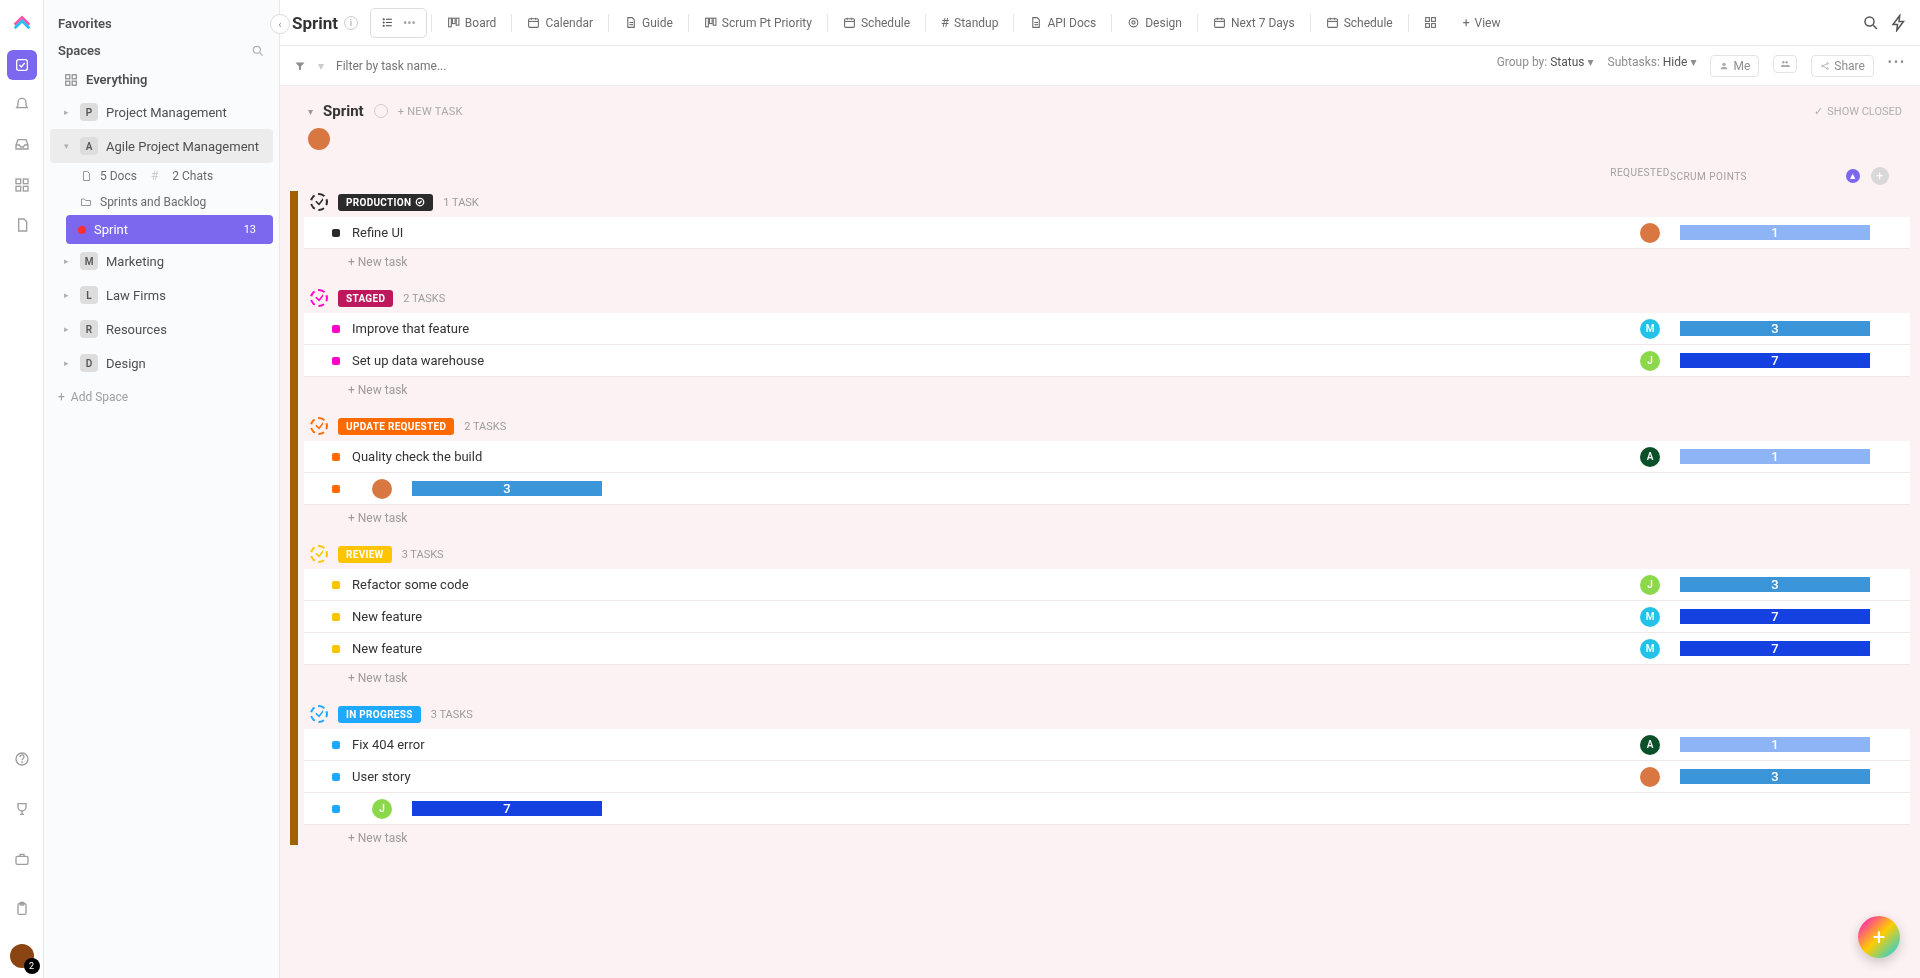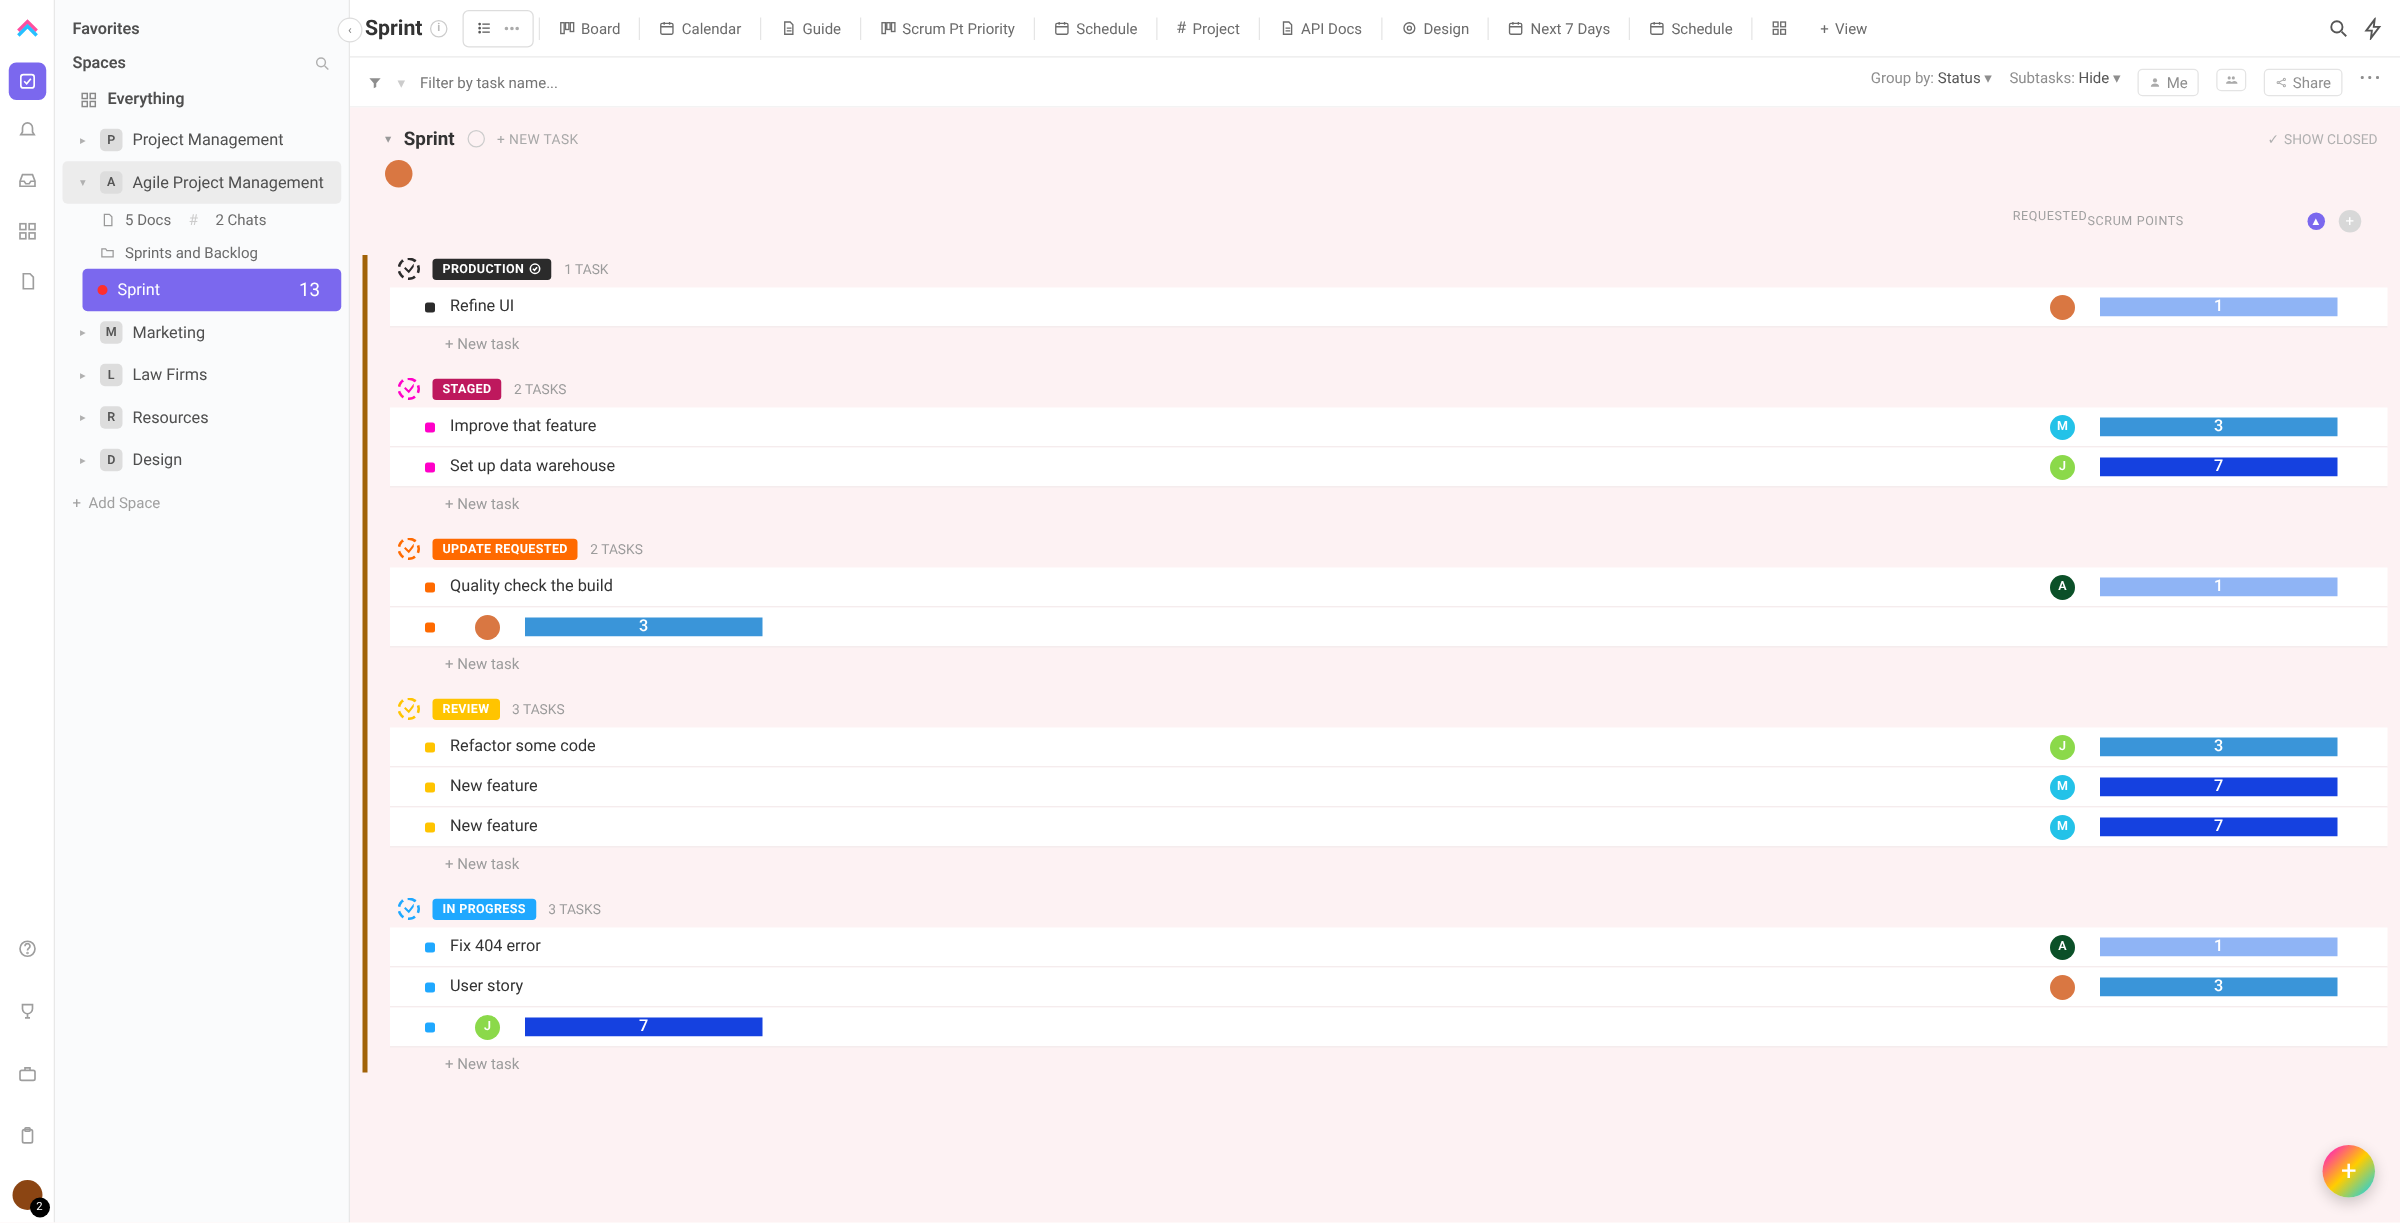"Project" span { text: Project -> Standup }
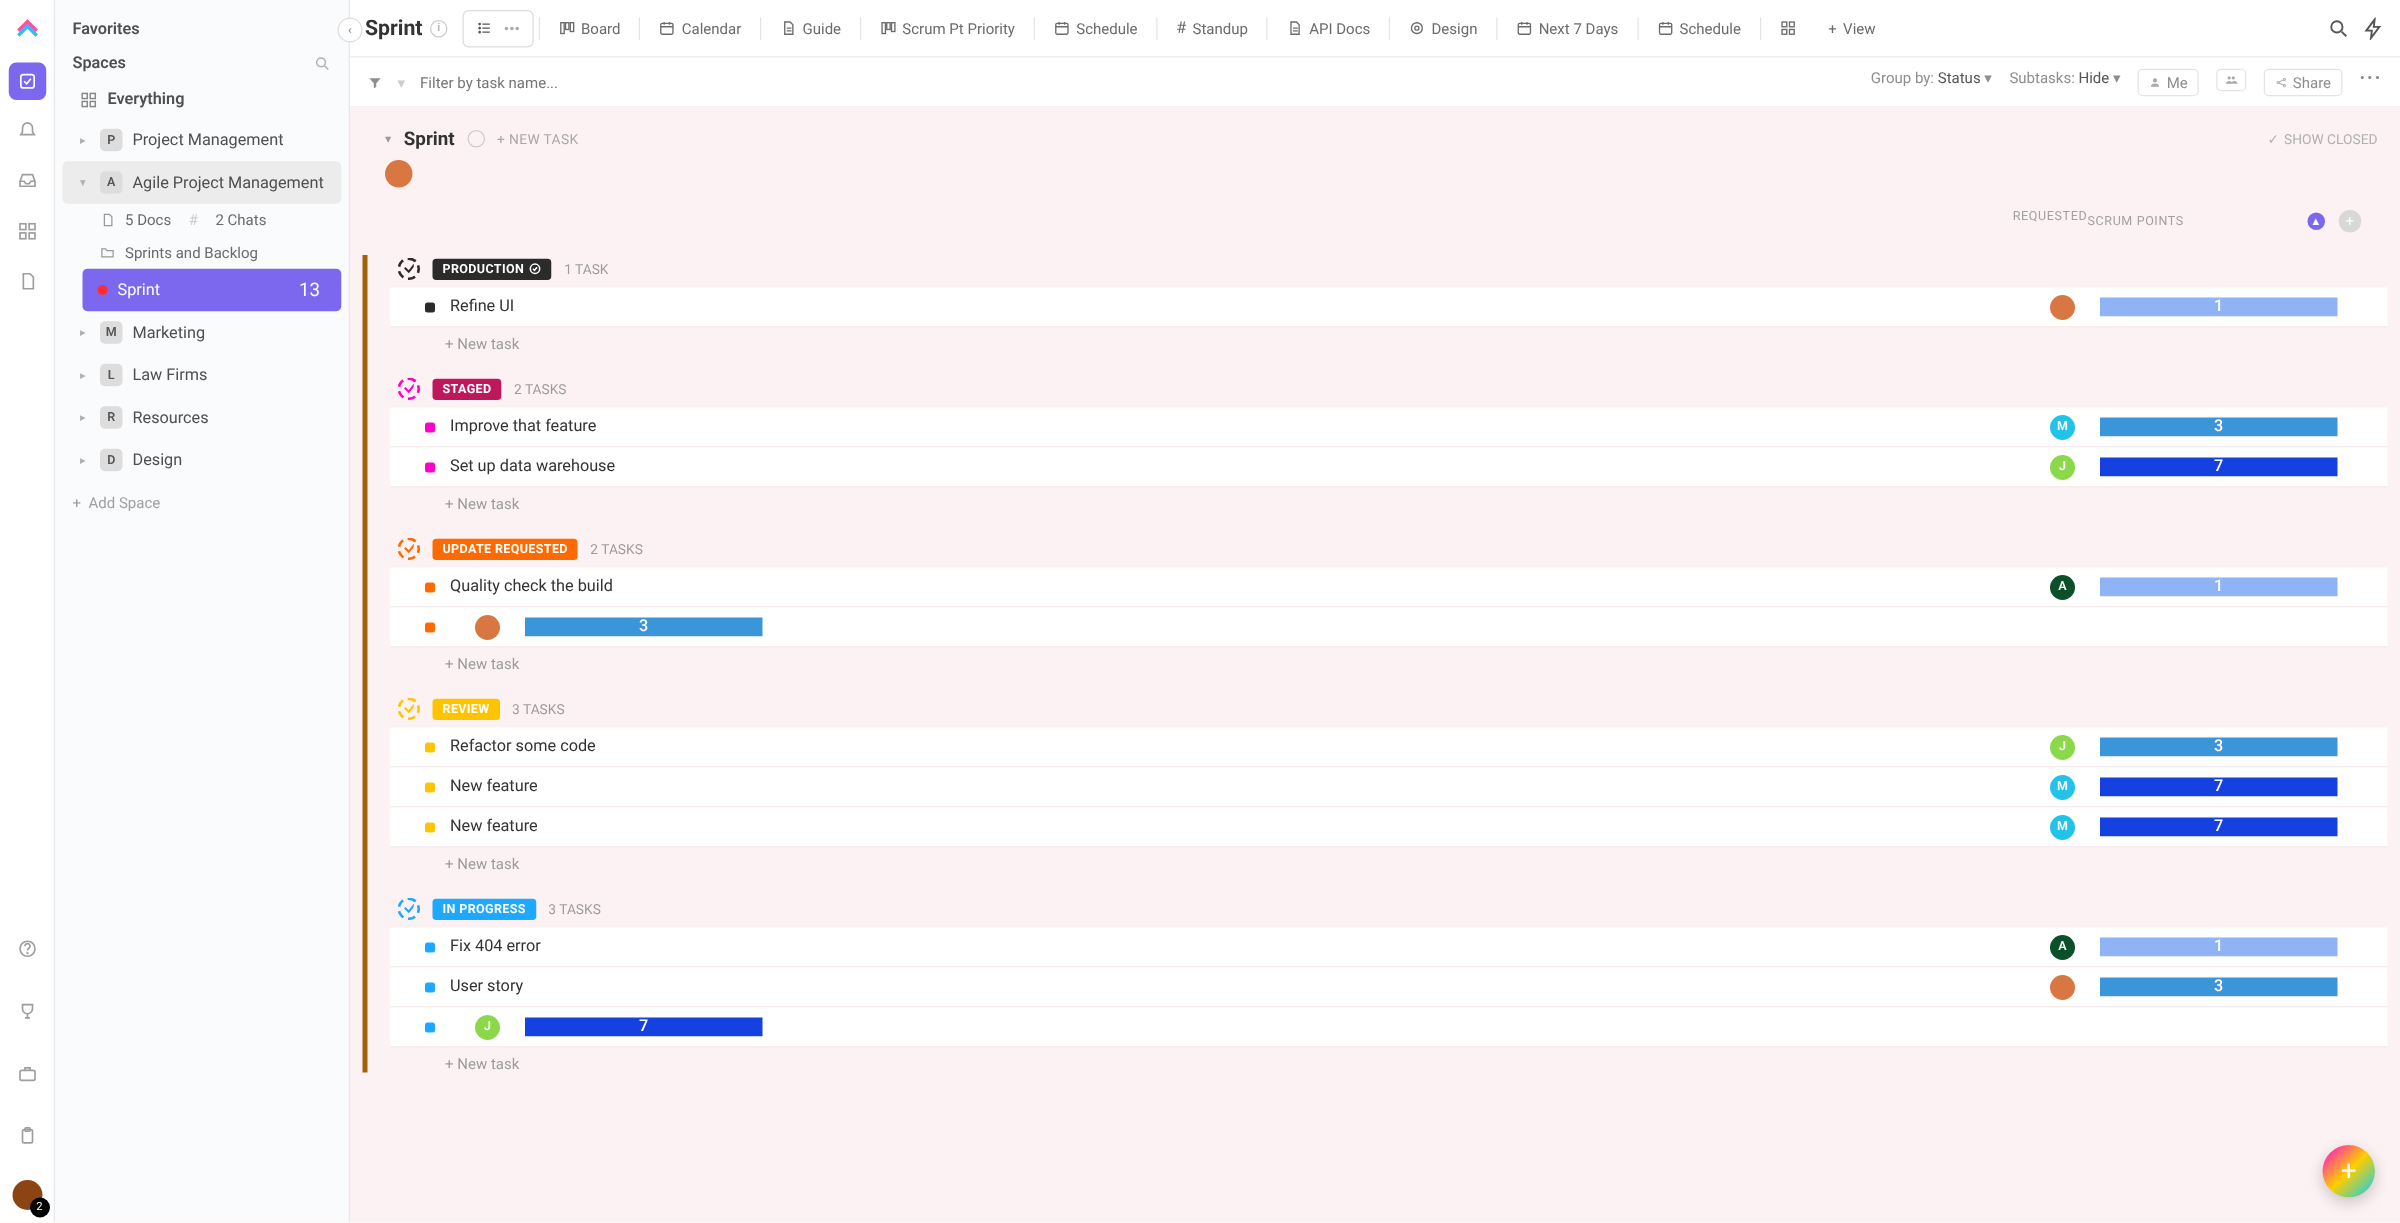"PRODUCTION" .group { border-left: 4px solid #a16207 -> 8px solid #a16207; margin: 12px 0 16px 0 -> 0 0 16px 0; padding-left: 12px -> 0 }
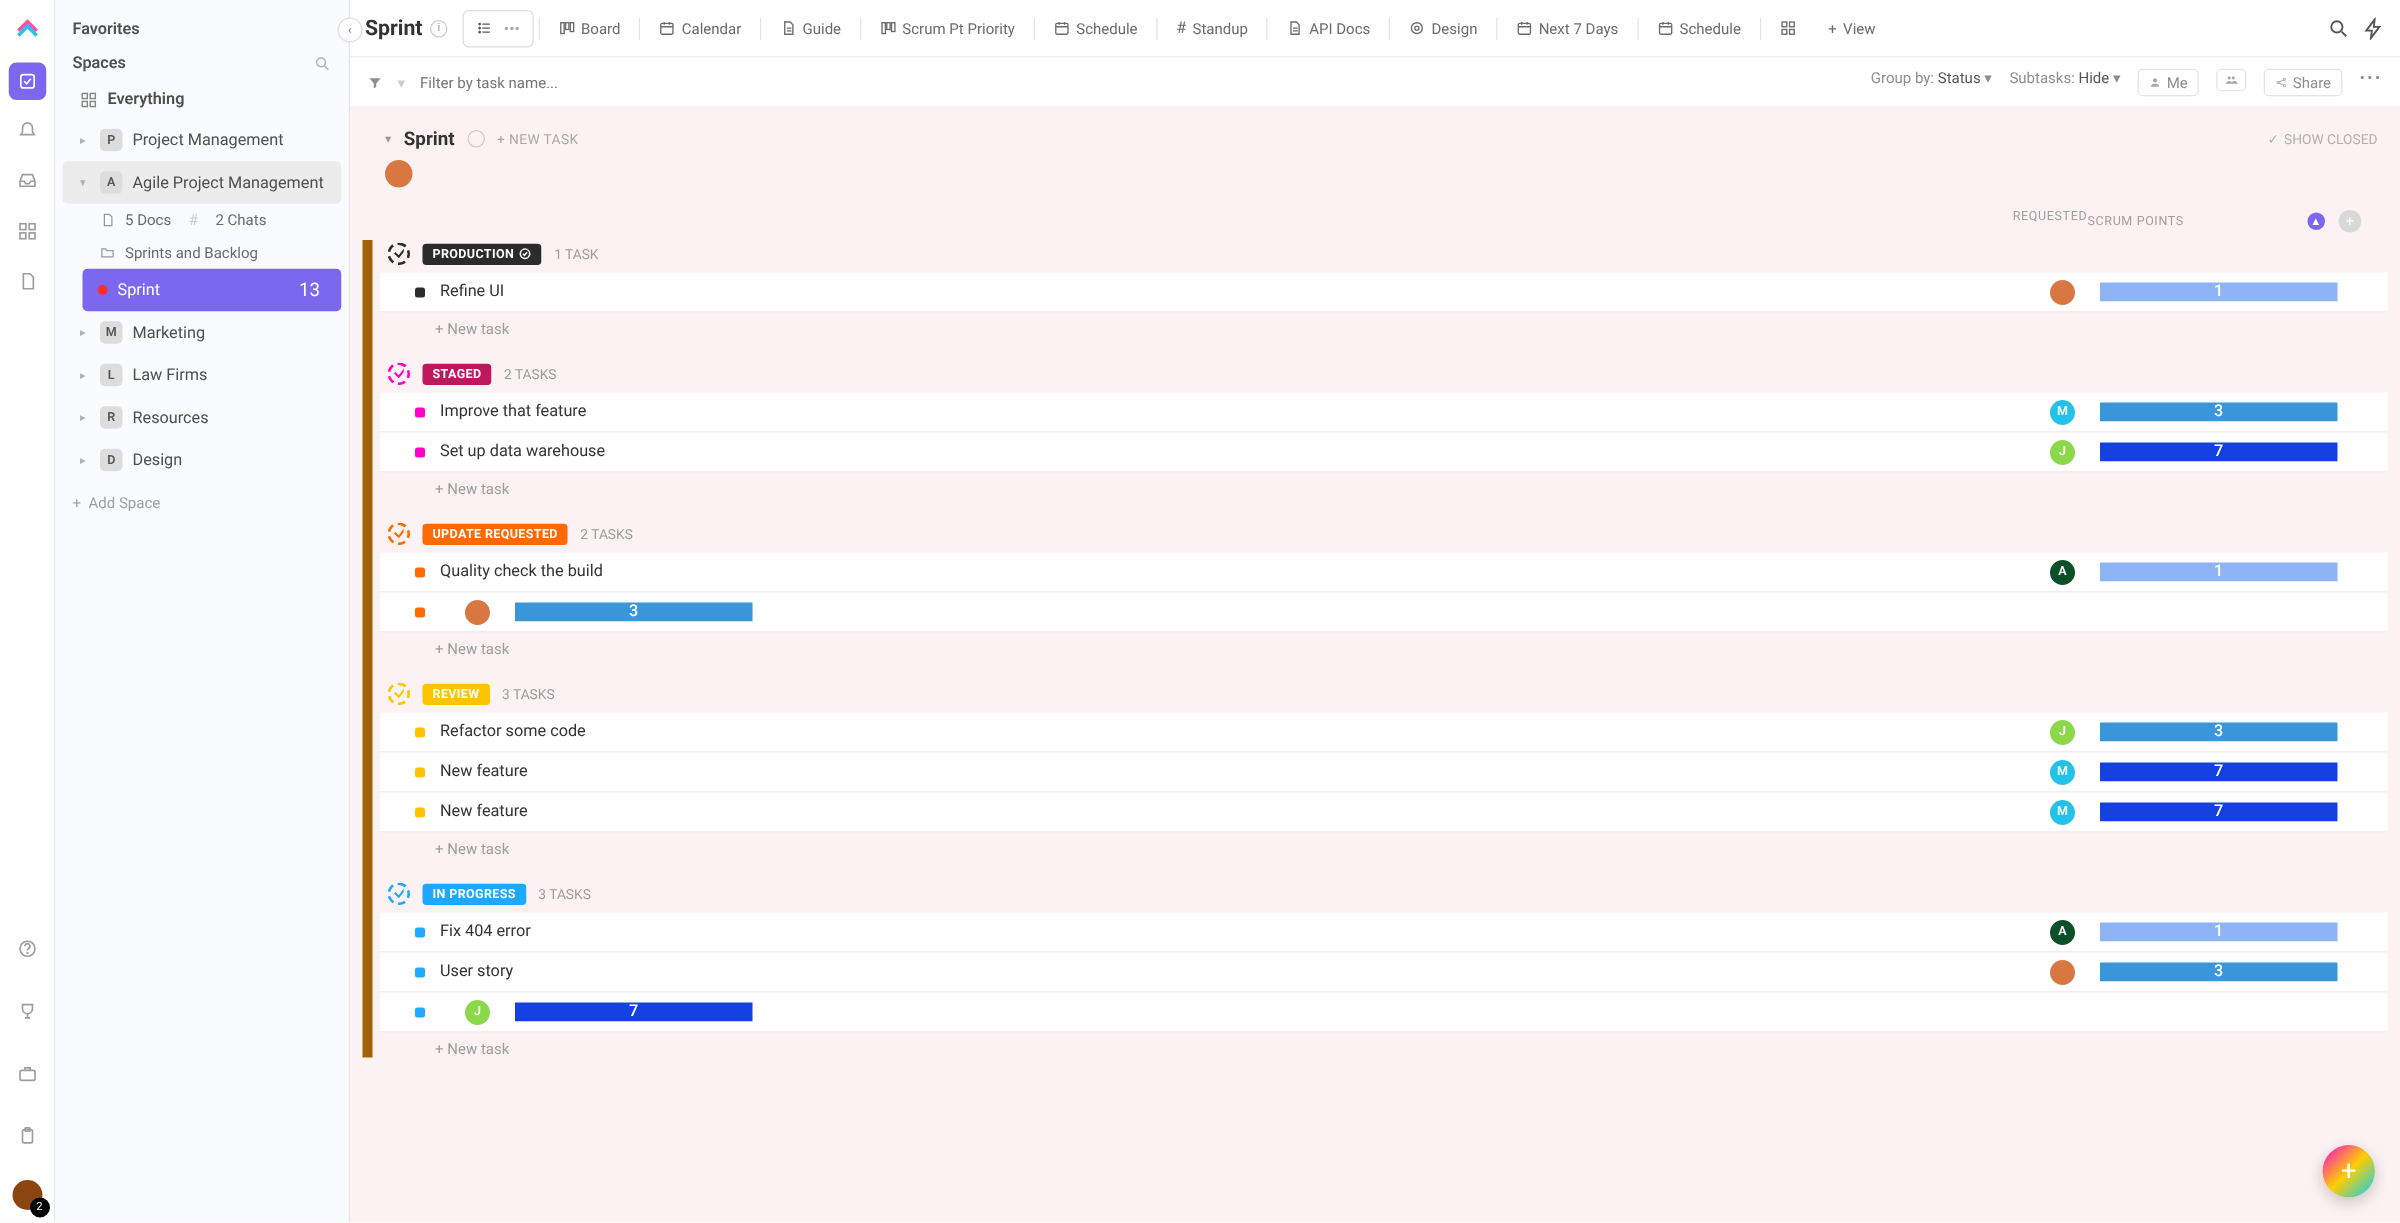"13" .list-count { font-size: 15px -> 11px }
